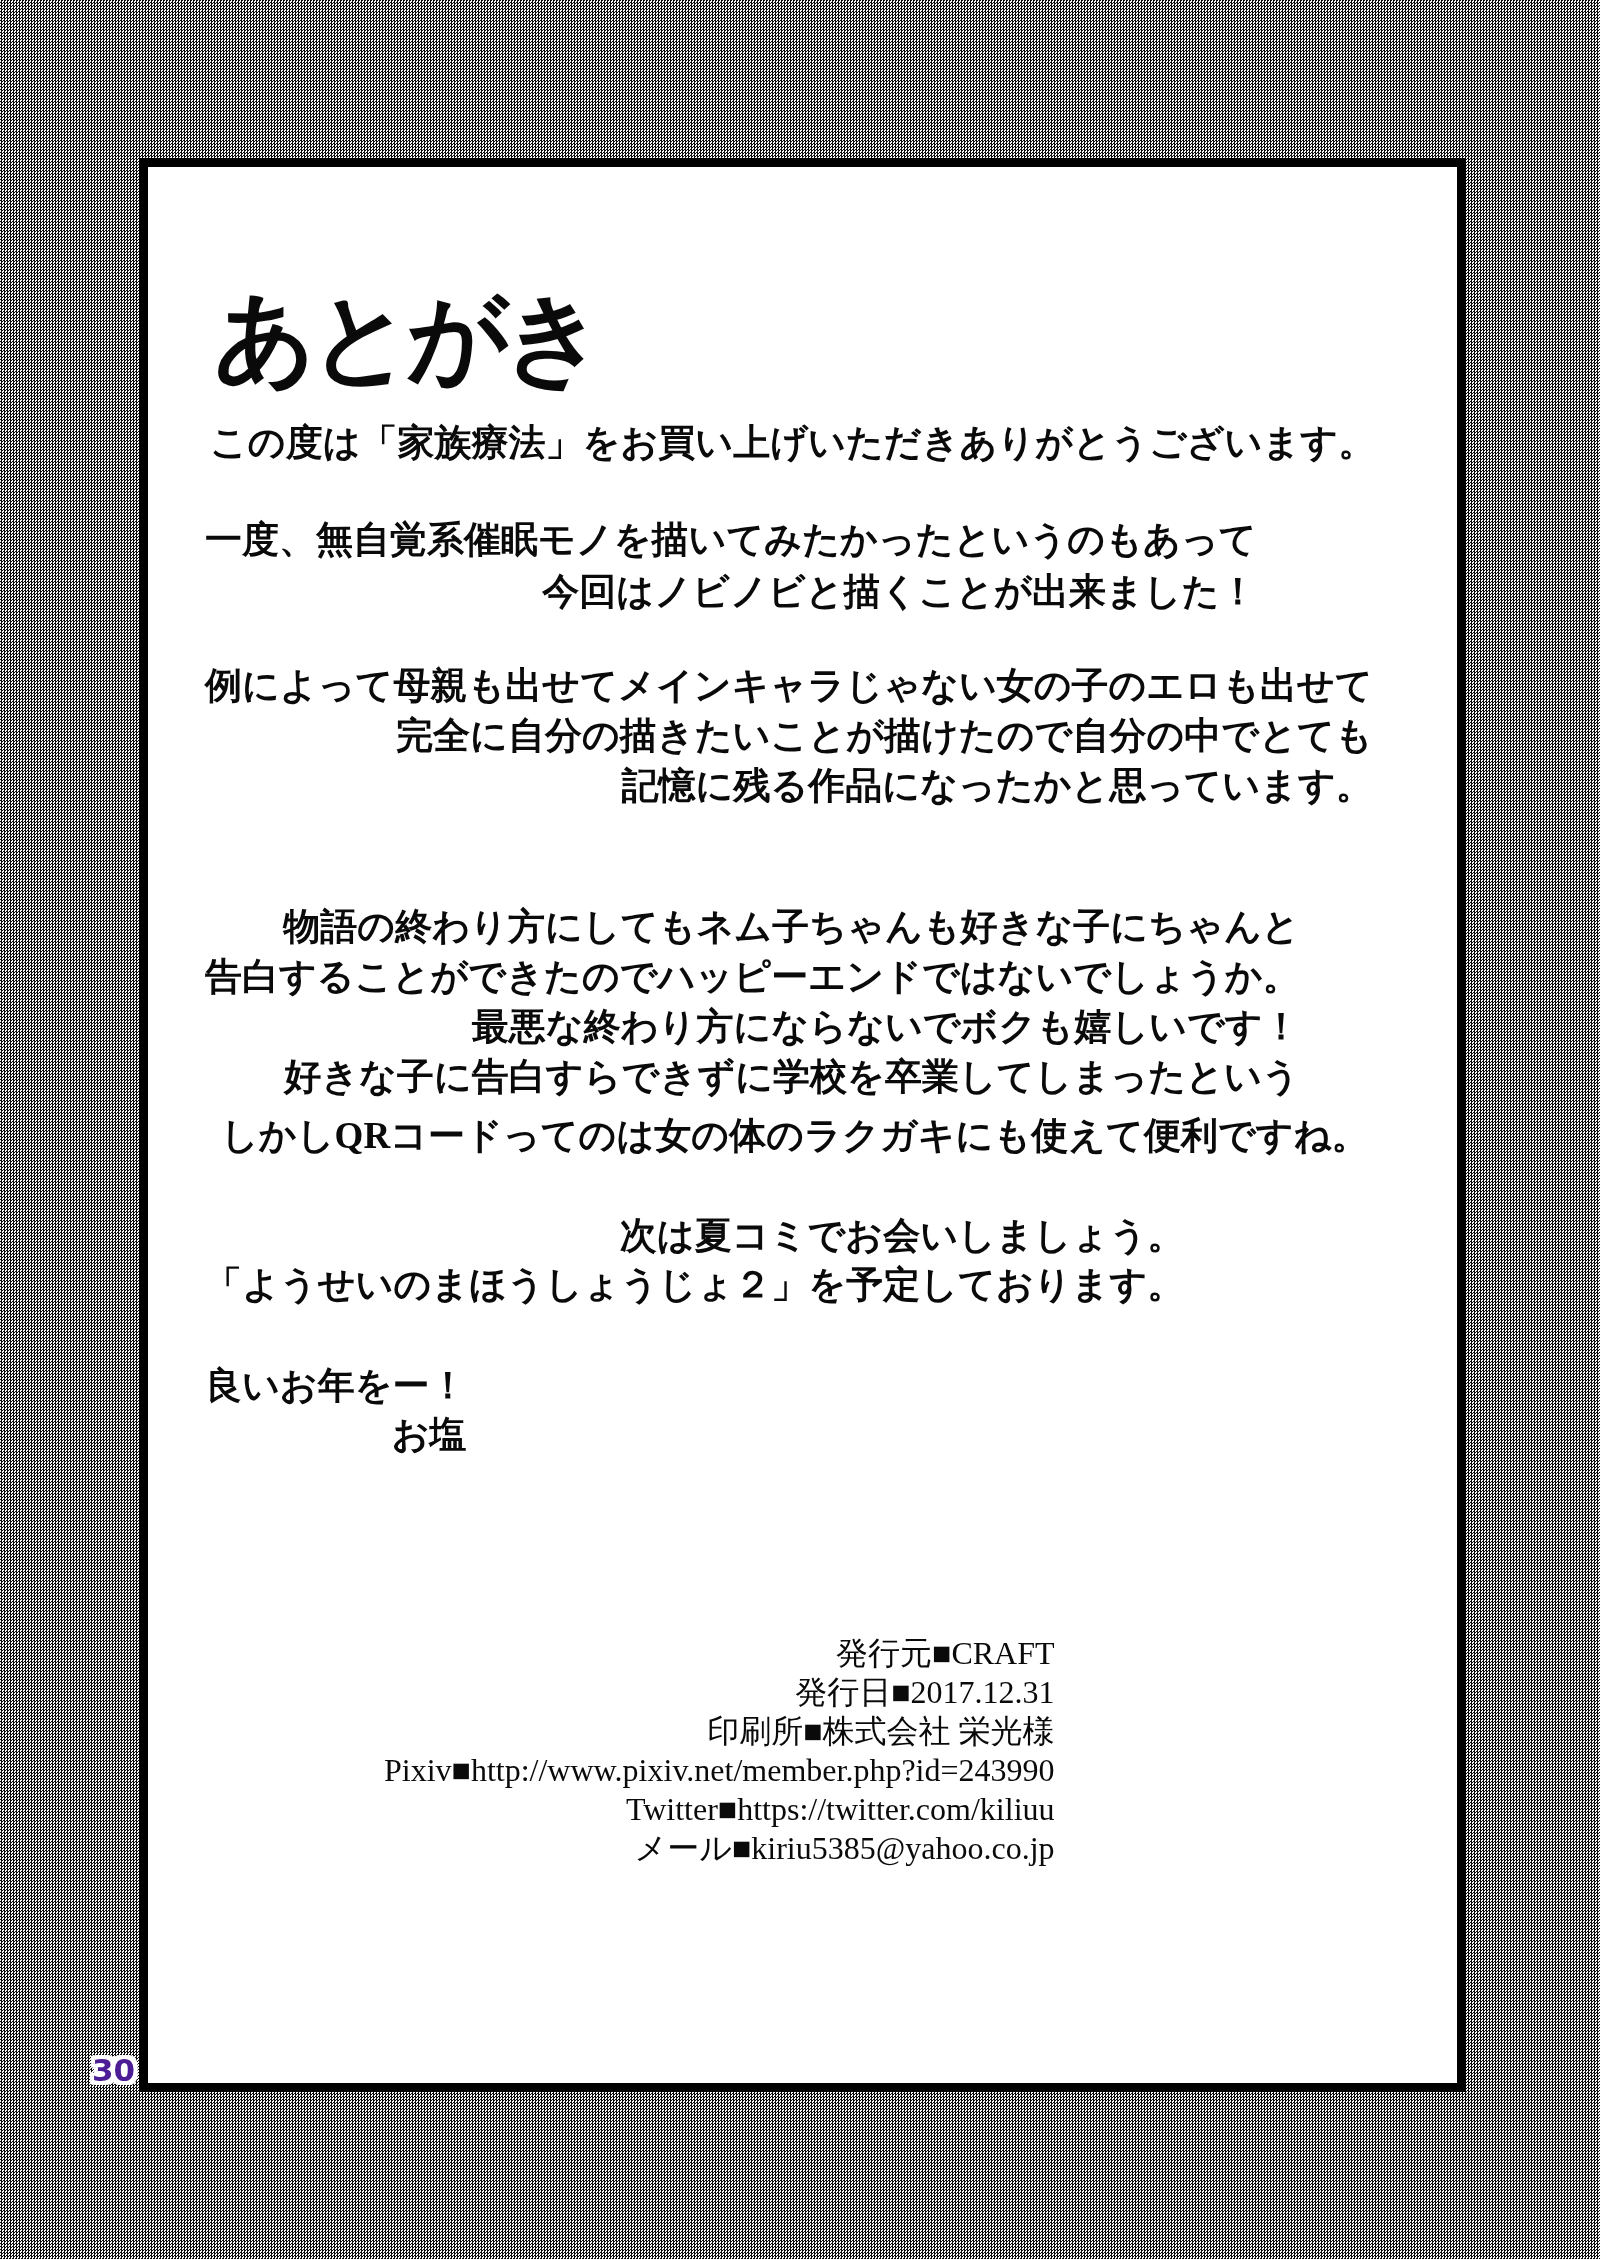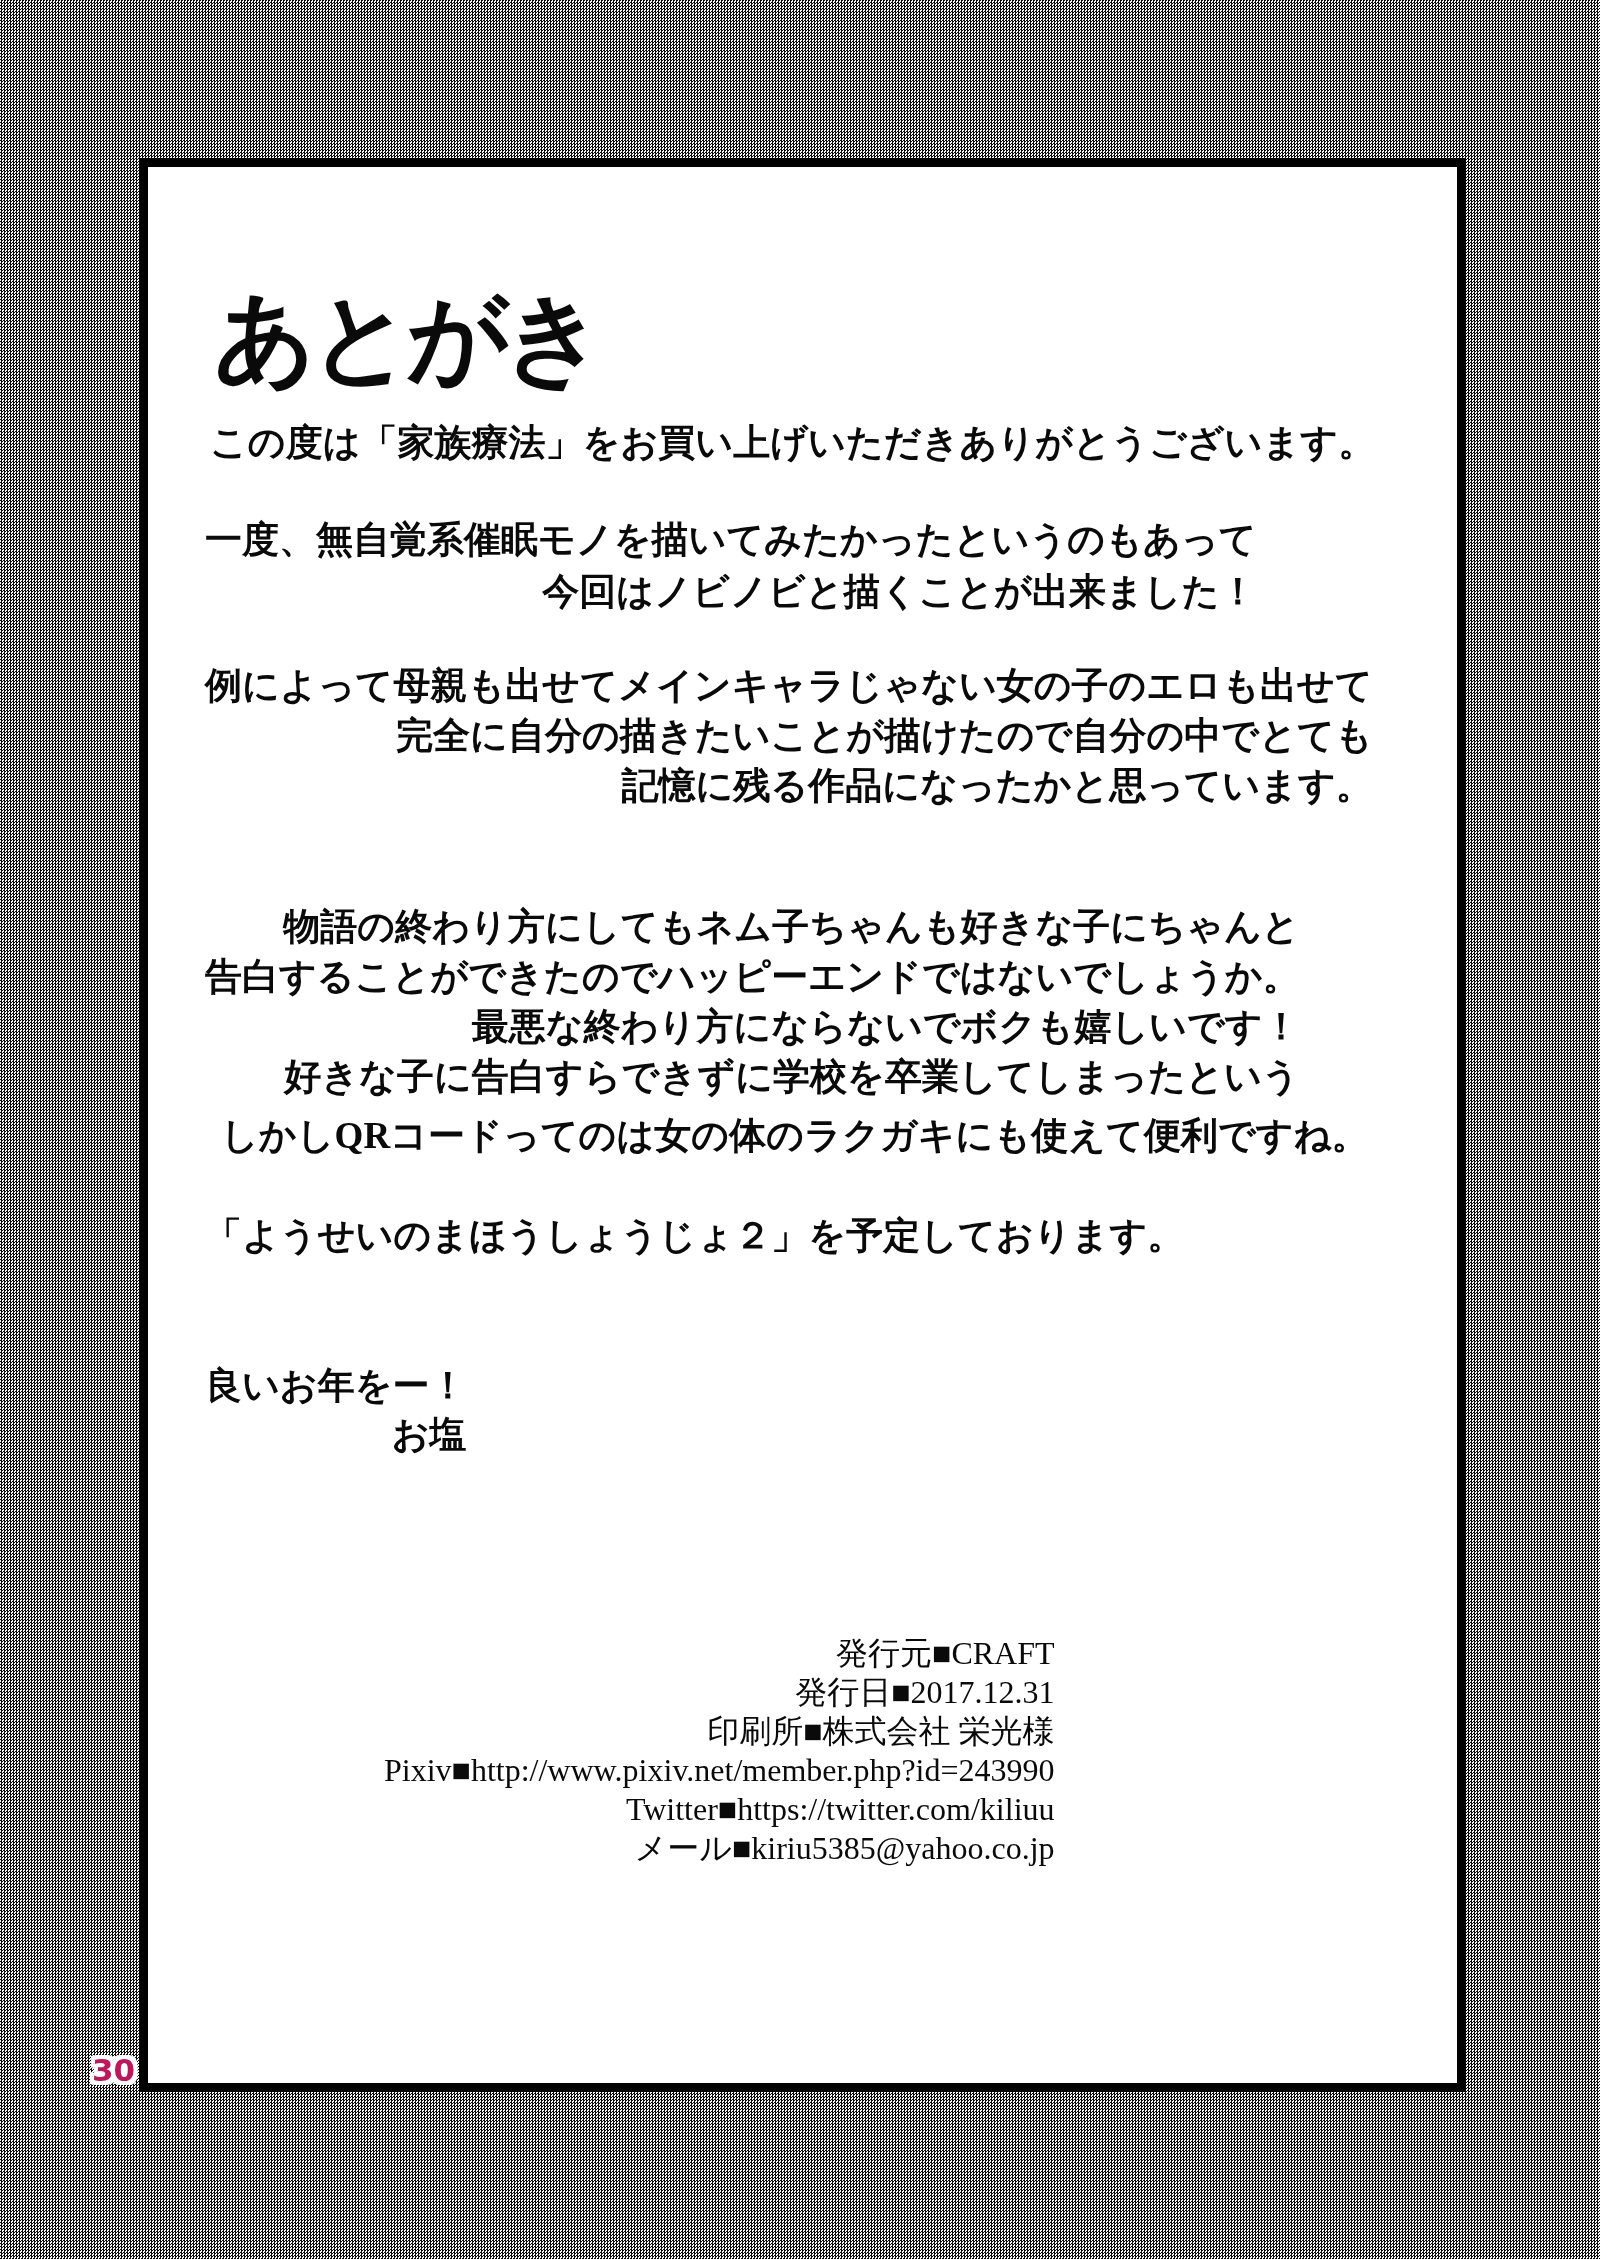"次は夏コミでお会いしましょう。" div { html: none -> <div>次は夏コミでお会いしましょう。</div> }
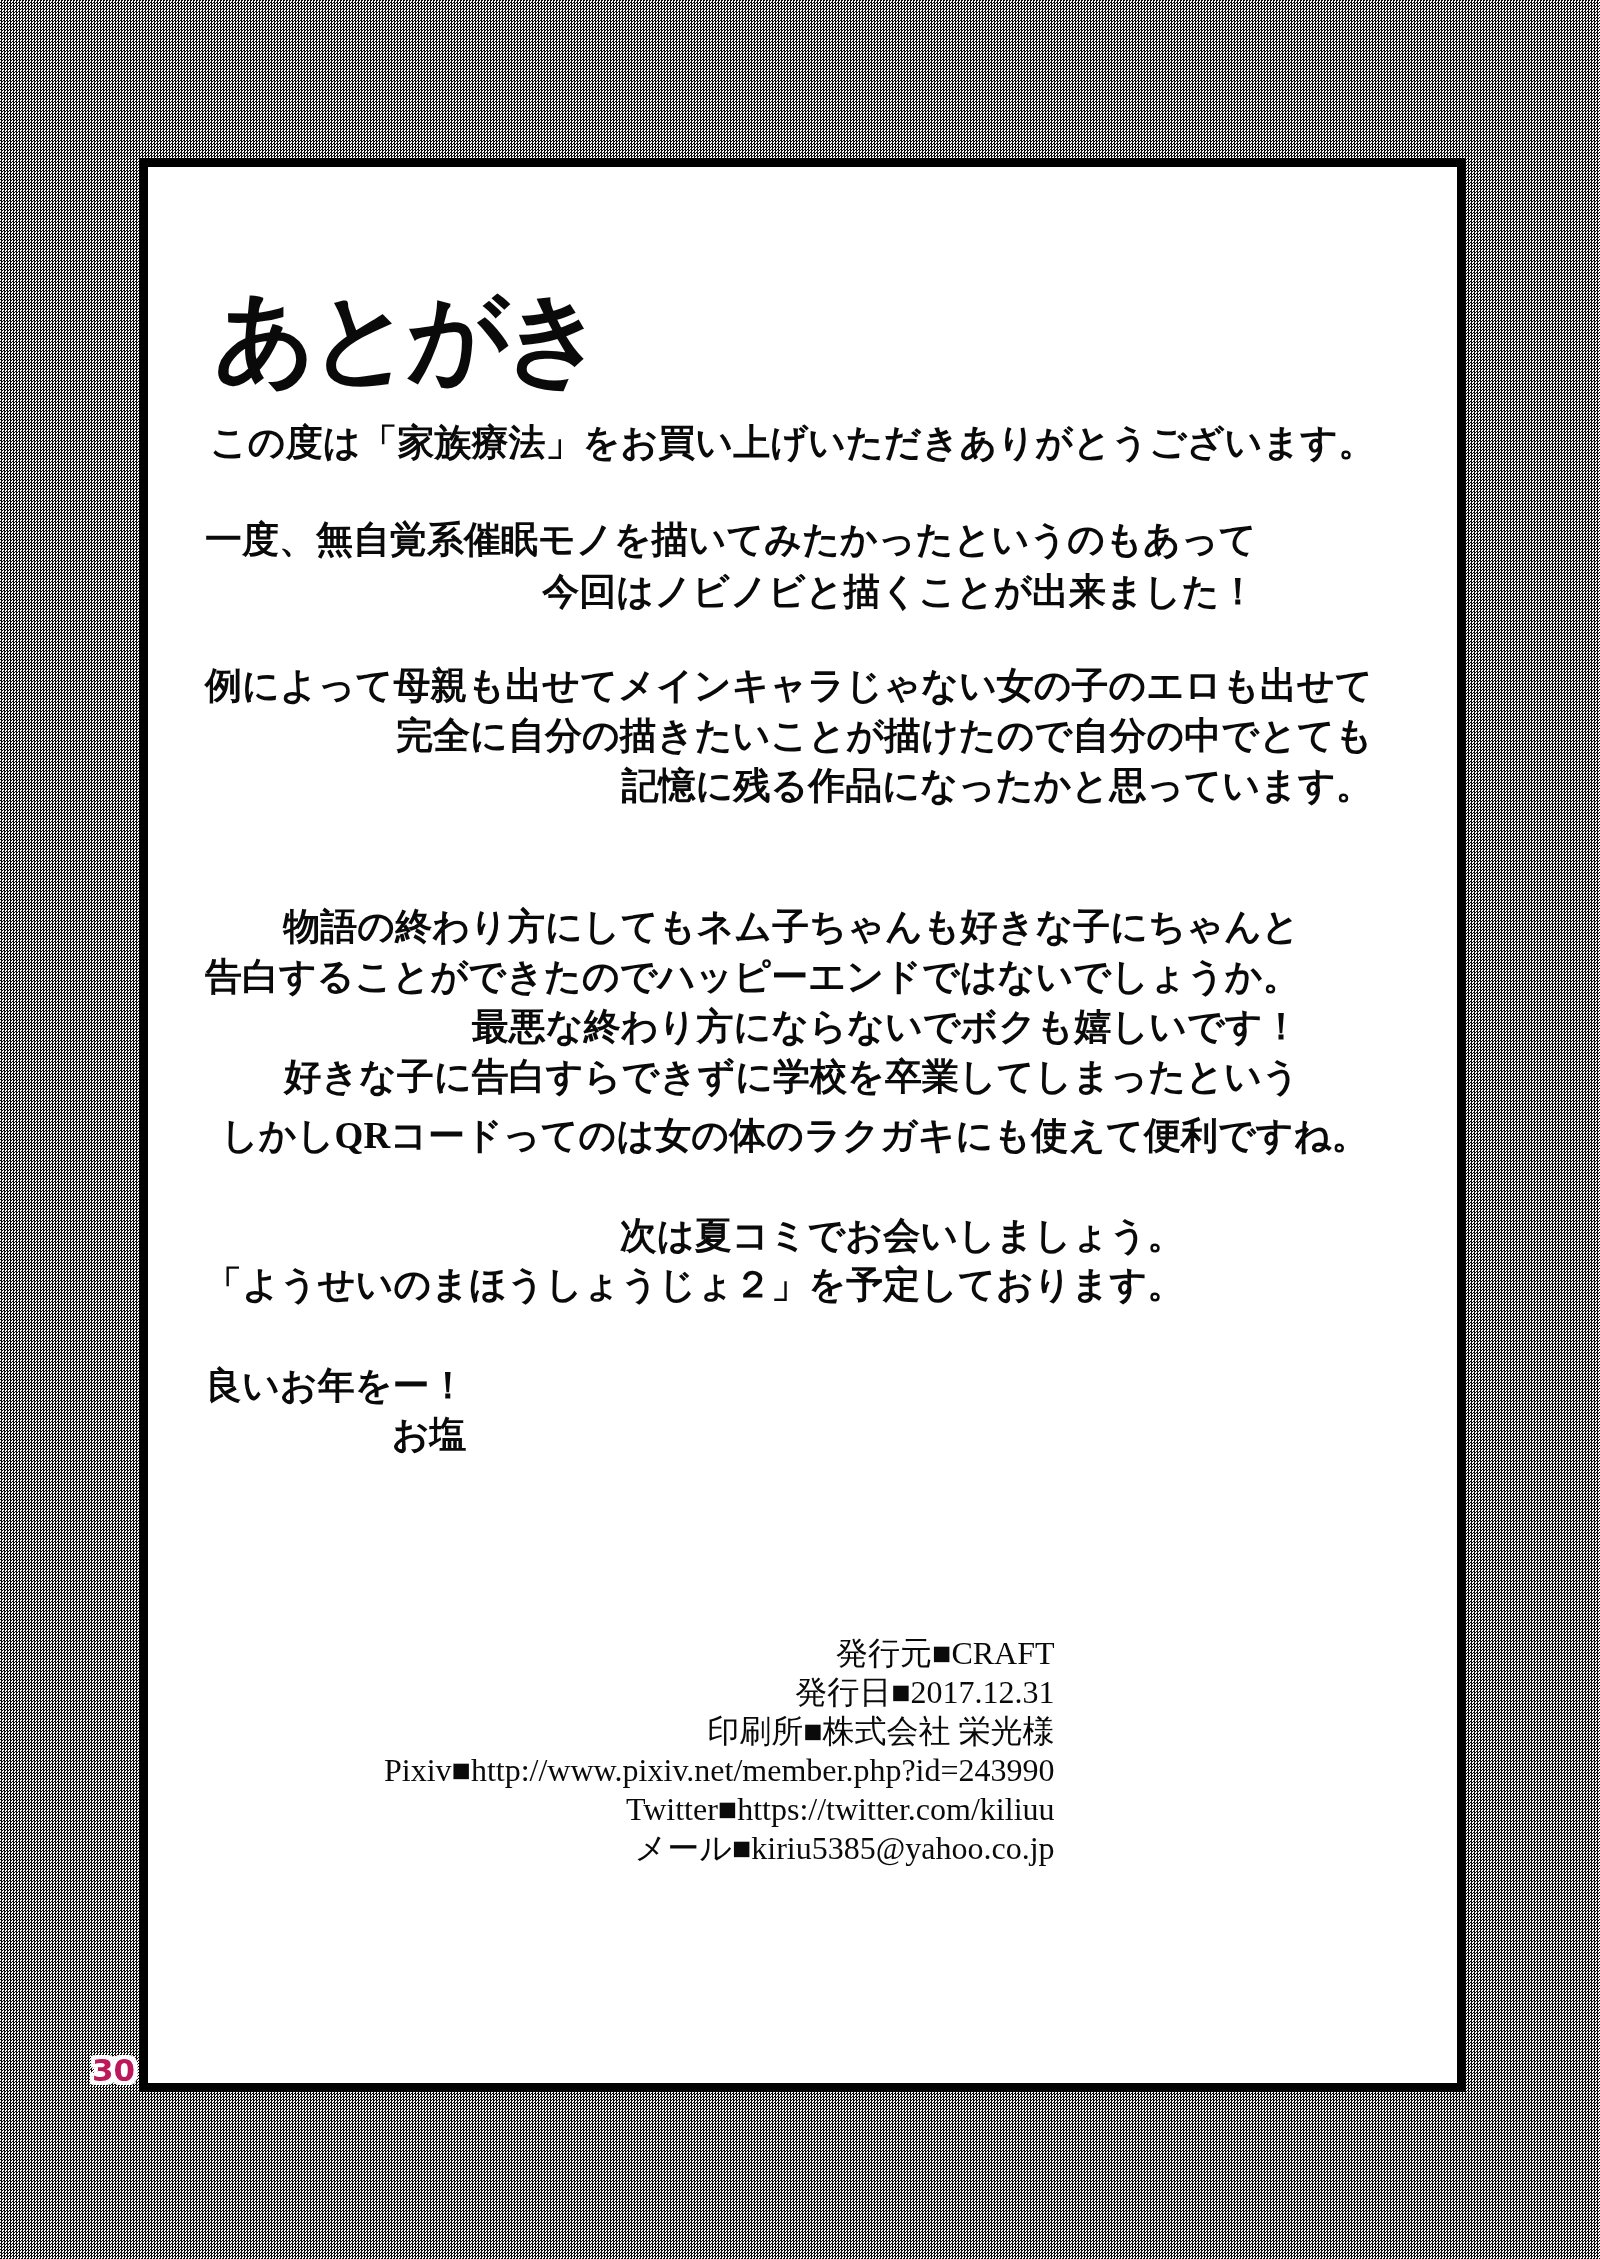"30" .page-num { color: #be185d -> #4c1d95 }
